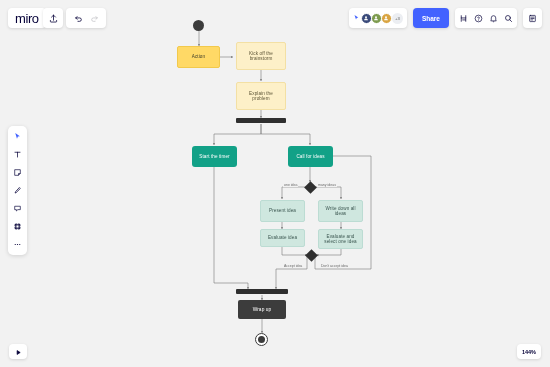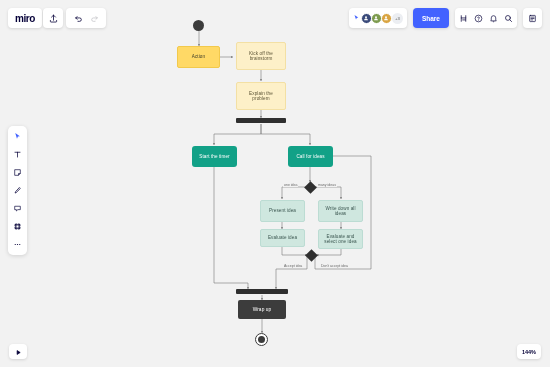"miro" .miro-logo { font-size: 10px -> 13px; font-weight: 700 -> 400 }
